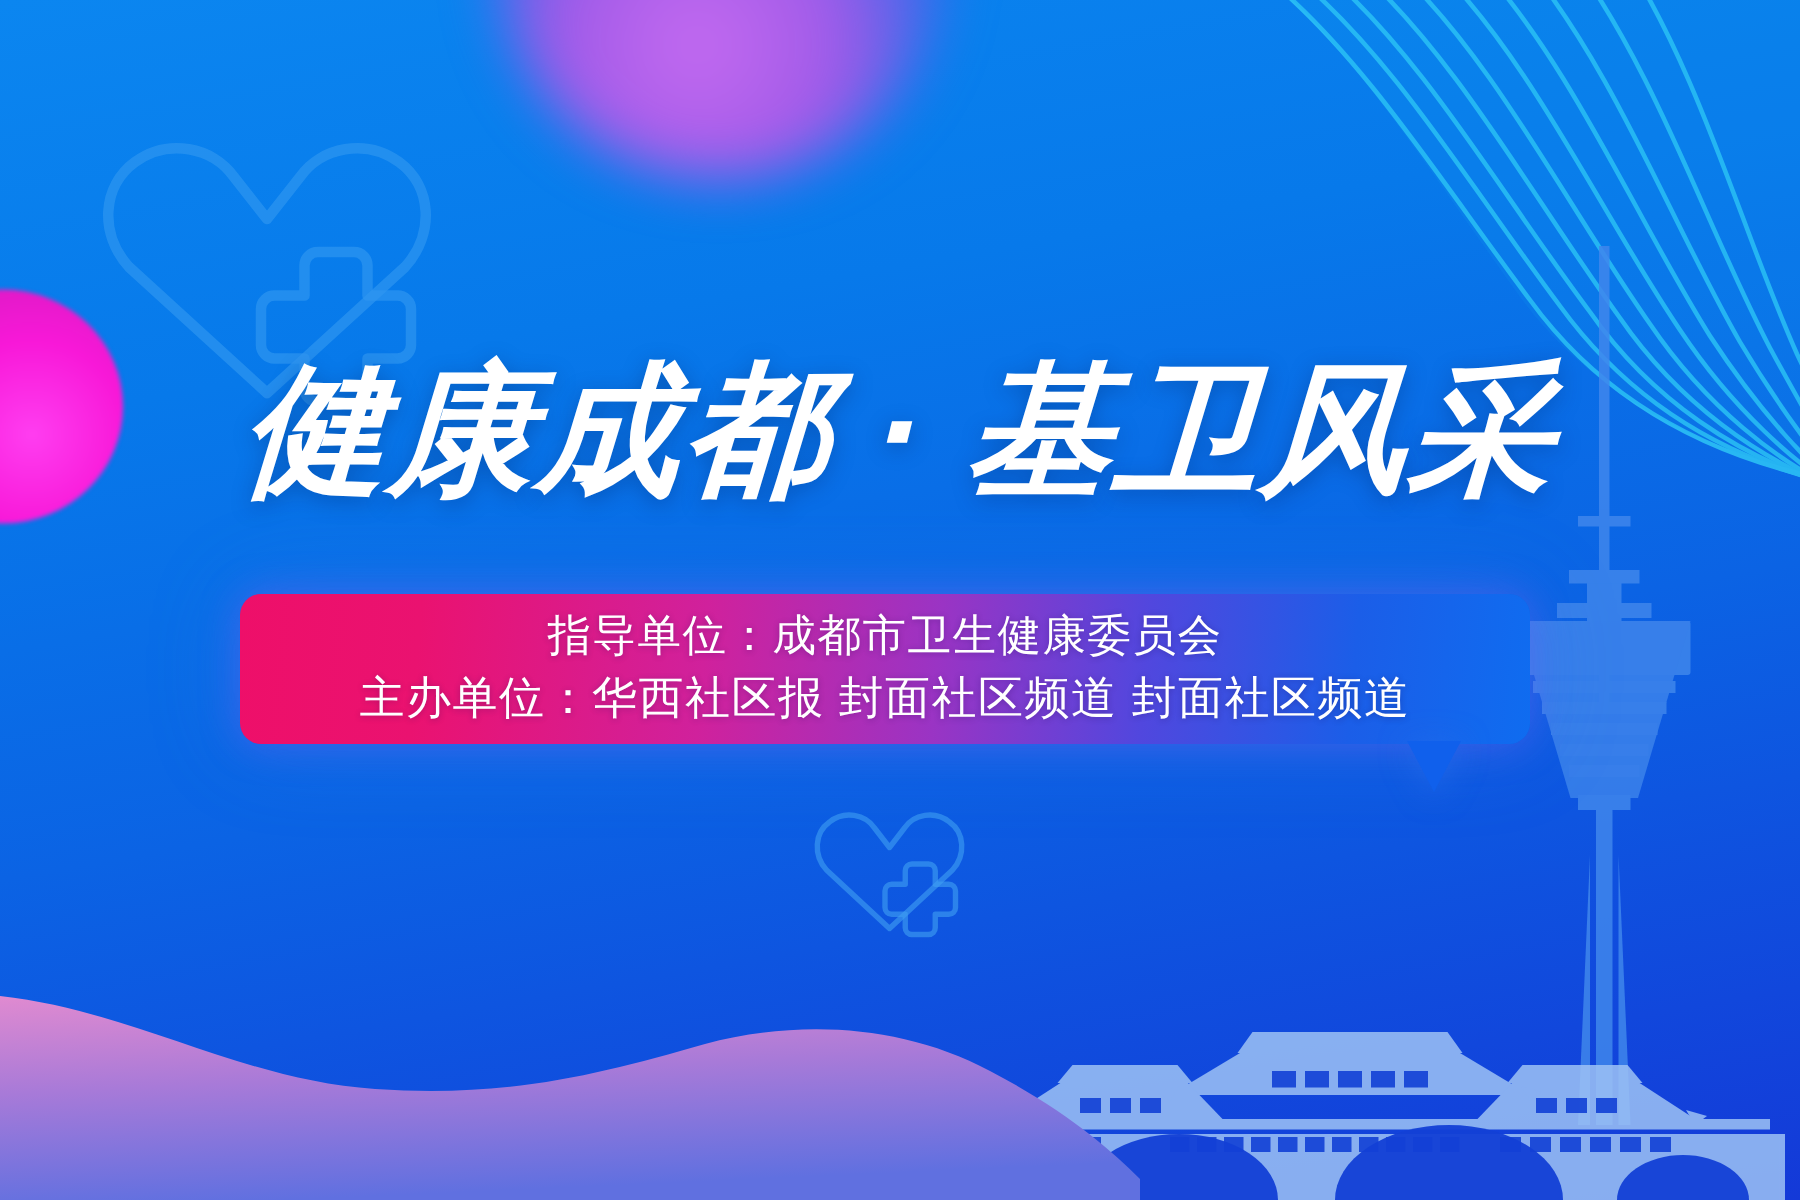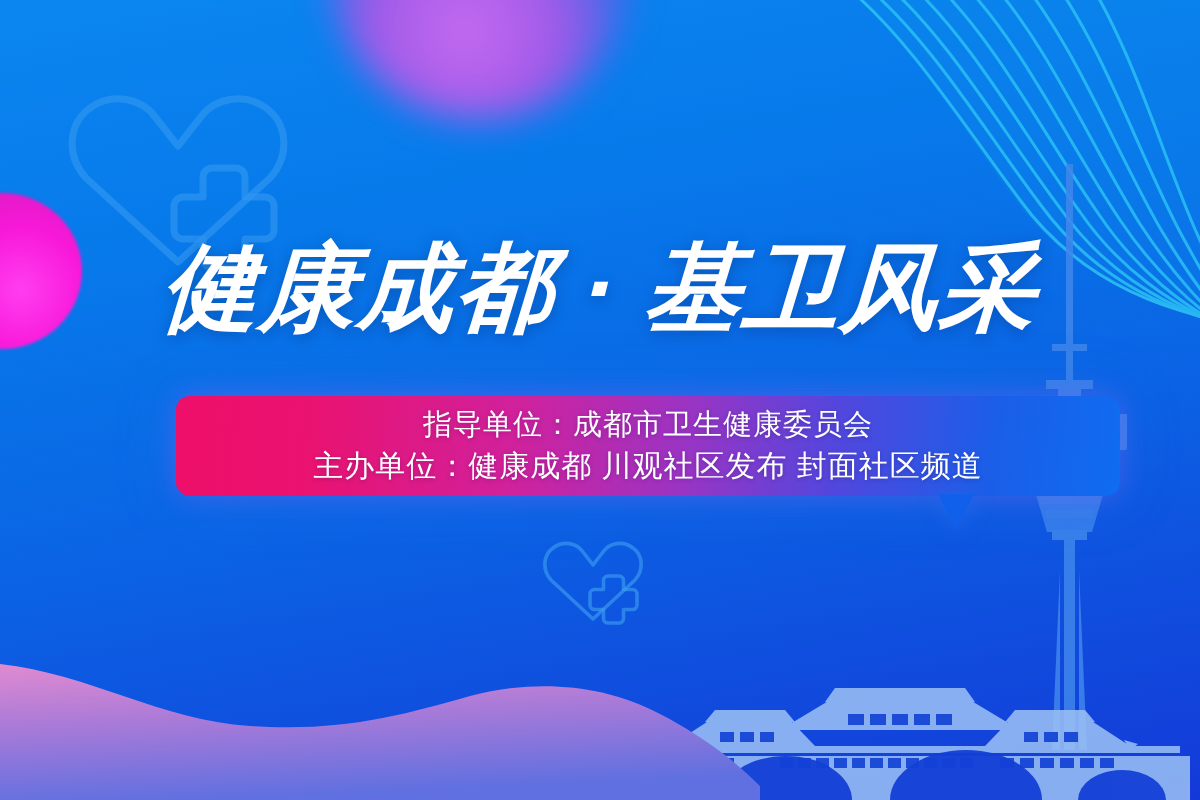"指导单位：成都市卫生健康委员会" #banner { left: 176px -> 160px; width: 944px -> 860px }
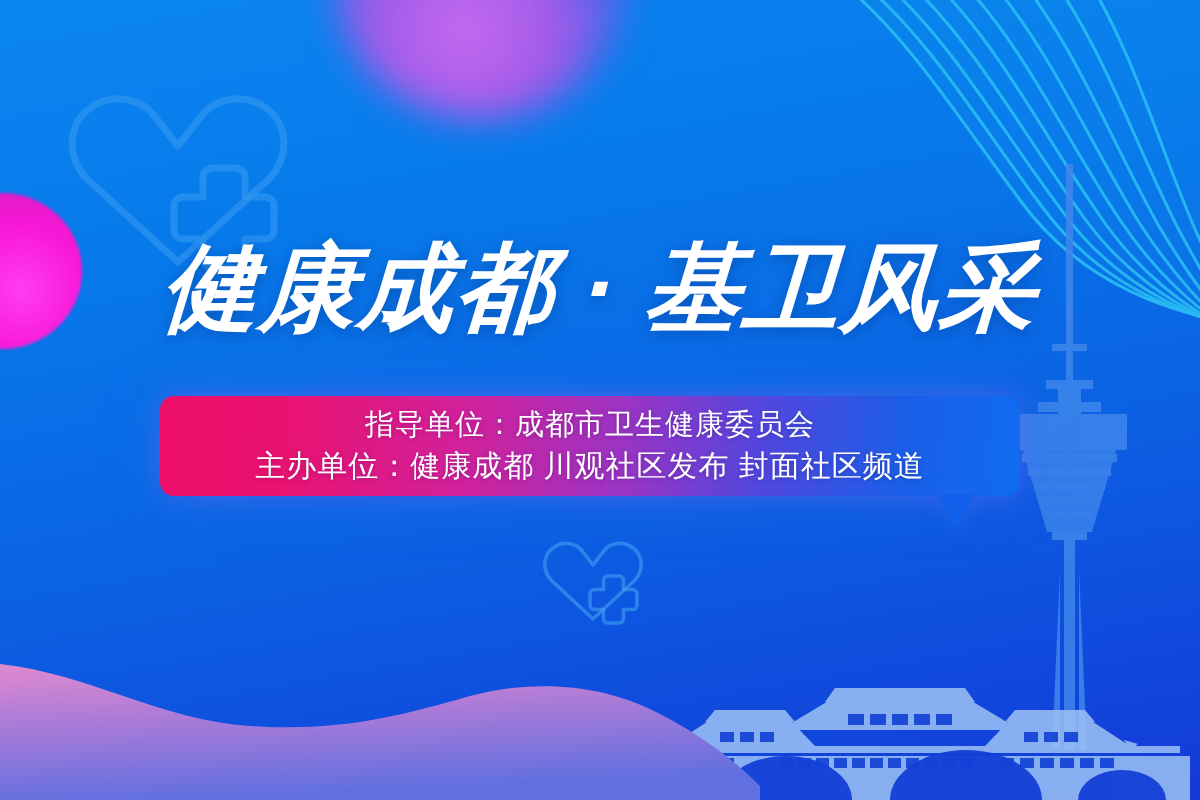"主办单位：健康成都 川观社区发布 封面社区频道" div.banner-line { text: 健康成都 川观社区发布 -> 华西社区报 封面社区频道 }
